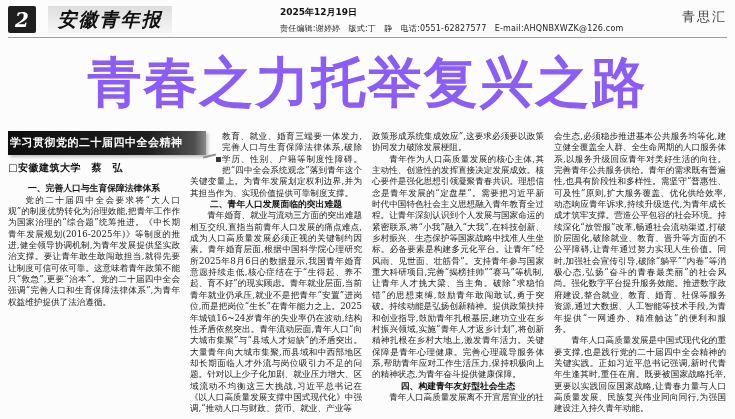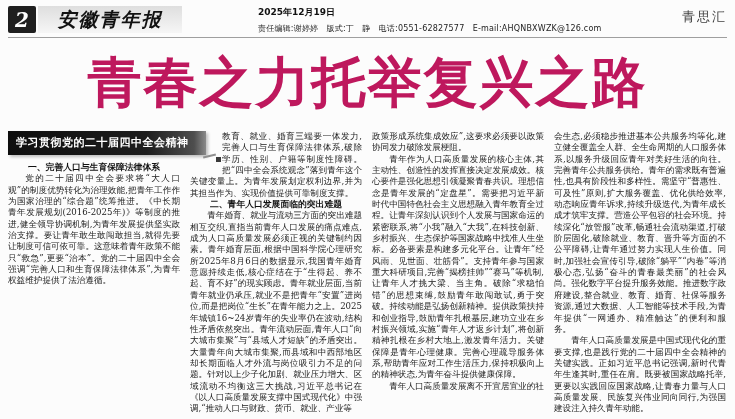"安徽青年报" .masthead-name { margin-left: 2px -> 12px; width: 144px -> 124px }
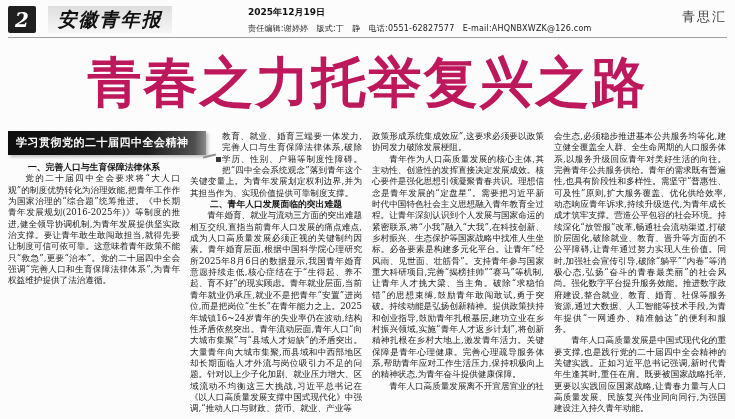"2025年12月19日" .header-info { margin-left: 76px -> 108px }
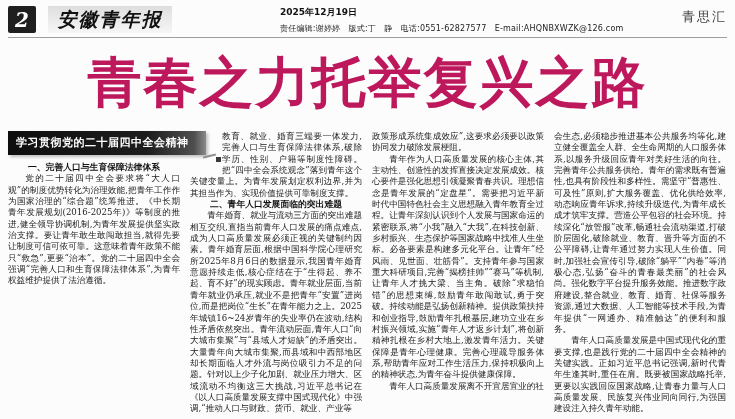"青春之力托举复兴之路" div.headline { color: #be185d -> #8b5cf6 }
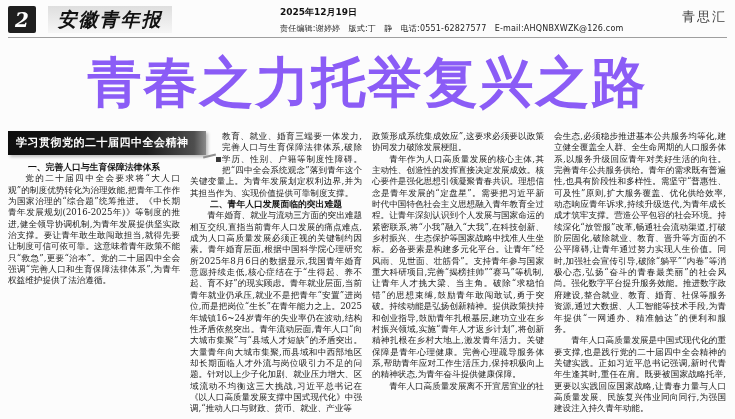"学习贯彻党的二十届四中全会精神" .banner { padding-left: 8px -> 2px }
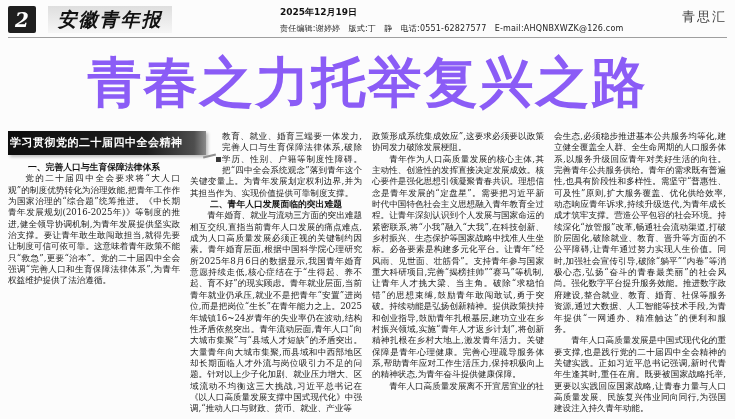"□安徽建筑大学 蔡 弘" div.byline { html: none -> <div>□安徽建筑大学 蔡 弘</div> }
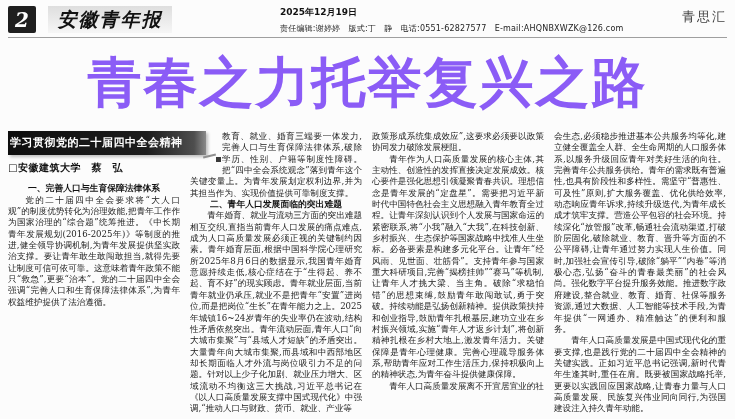"四、构建青年友好型社会生态" p.col-heading { html: none -> <p>四、构建青年友好型社会生态</p> }
